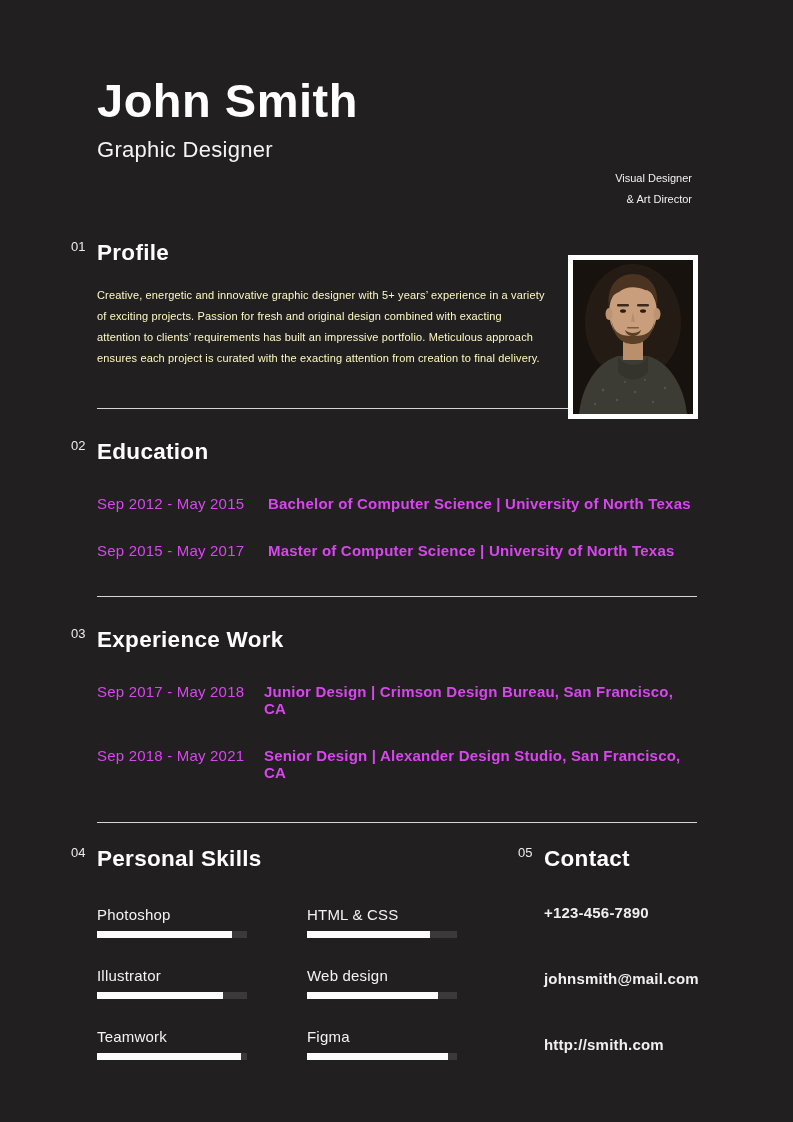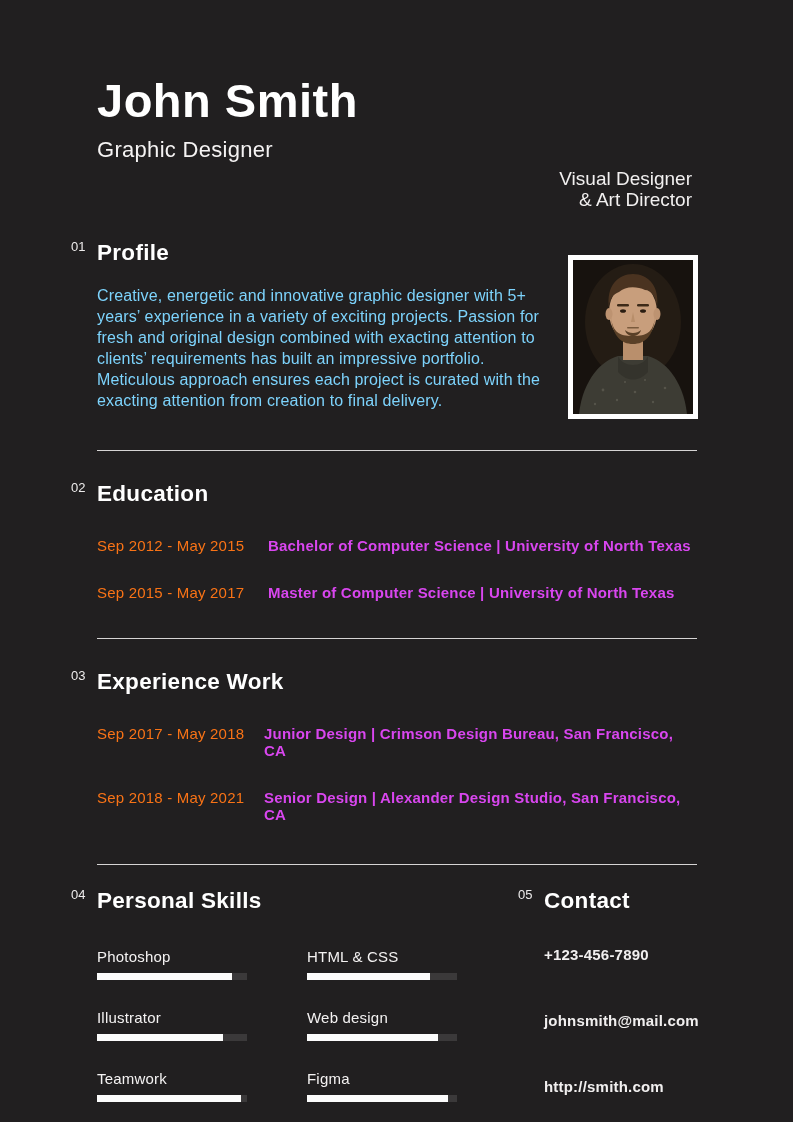"Visual Designer" .tagline { font-size: 19px -> 11px }
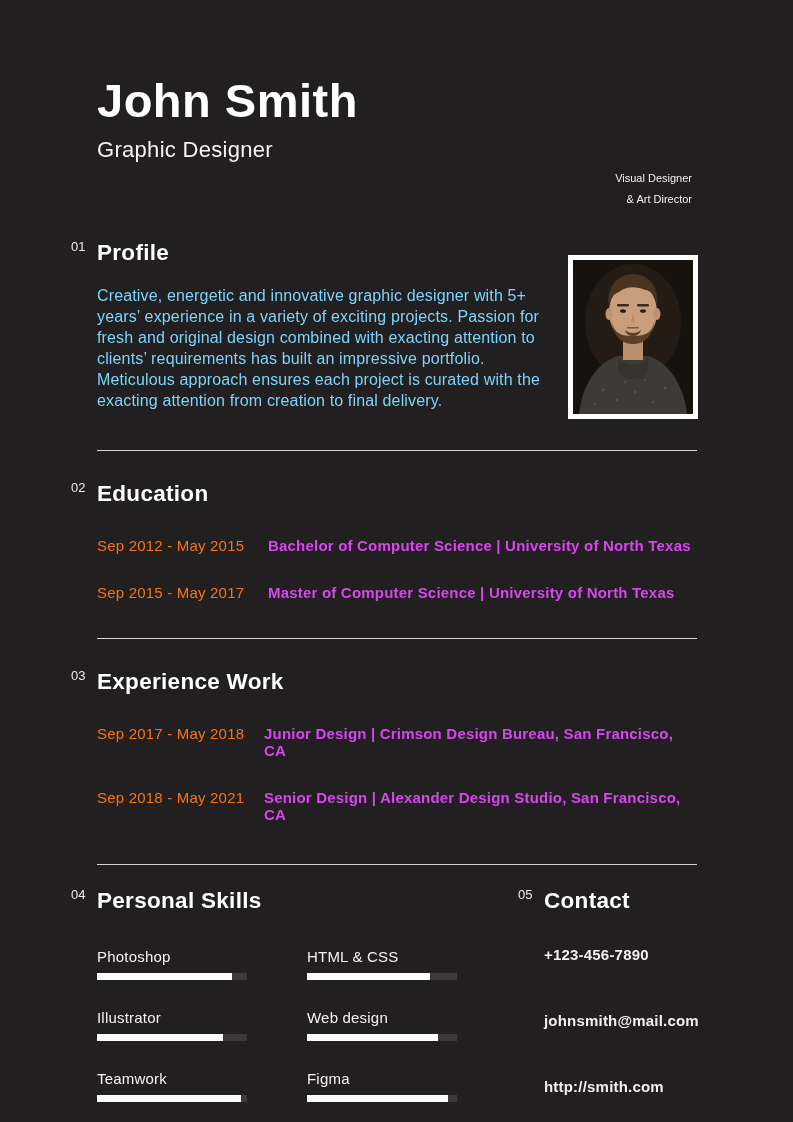"Creative, energetic and innovative" .profile-body { color: #7dd3fc -> #fef9c3; font-size: 16px -> 11px }
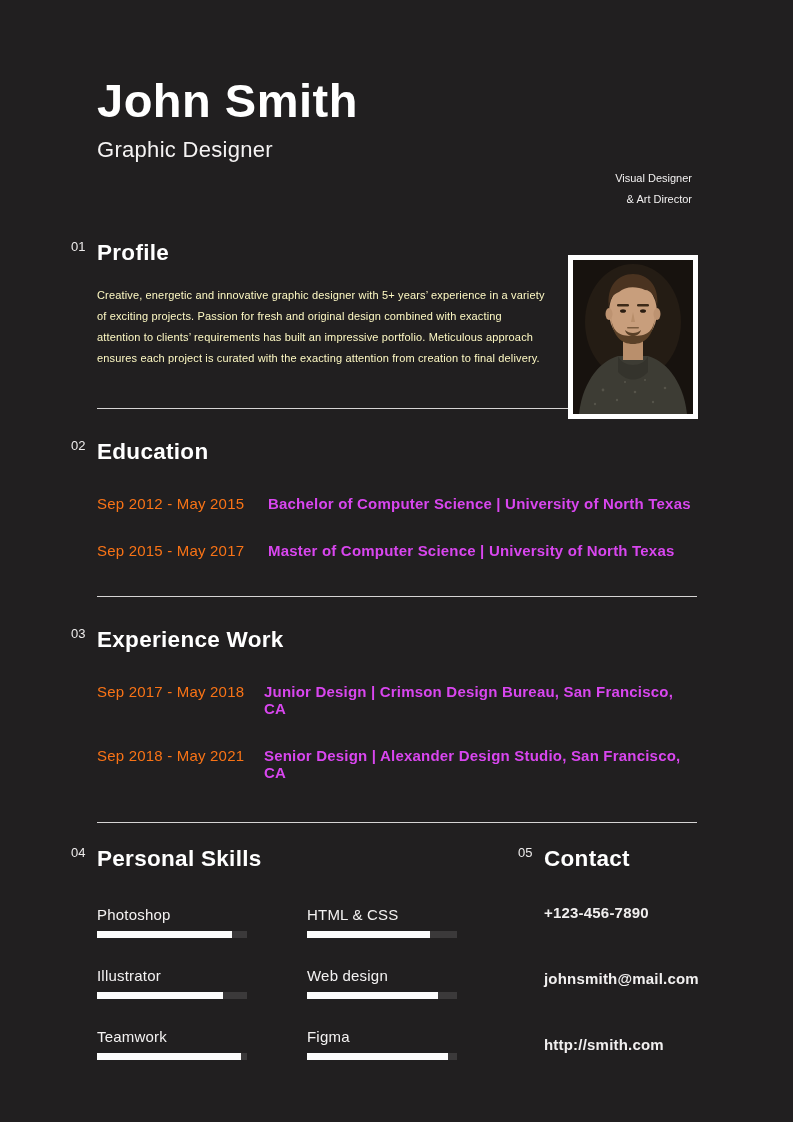"Sep 2012 - May 2015" .row-dates { color: #f97316 -> #d946ef }
